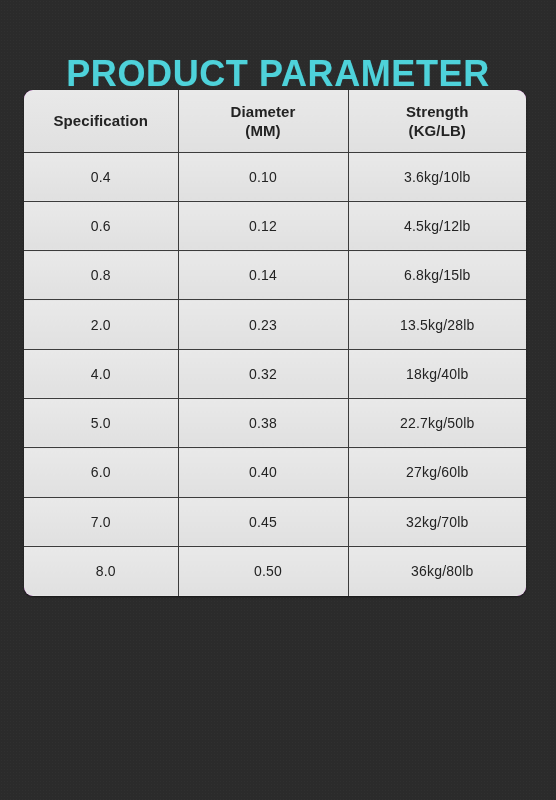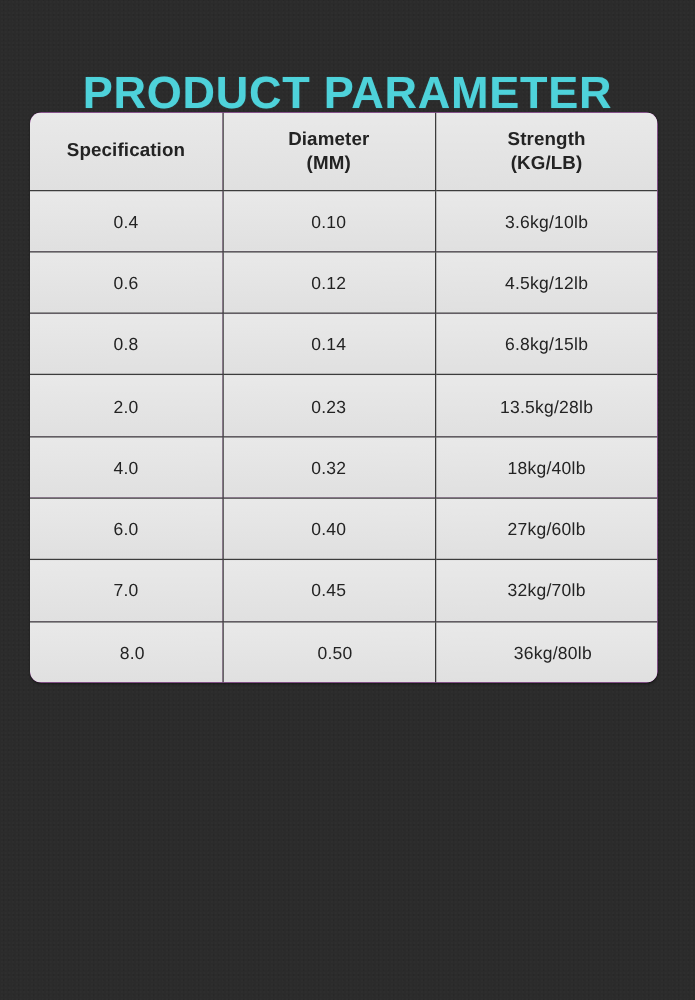"5.0" tr { html: none -> <tr> <td>5.0</td> <td>0.38</td> <td>22.7kg/50lb</td> </tr> }
